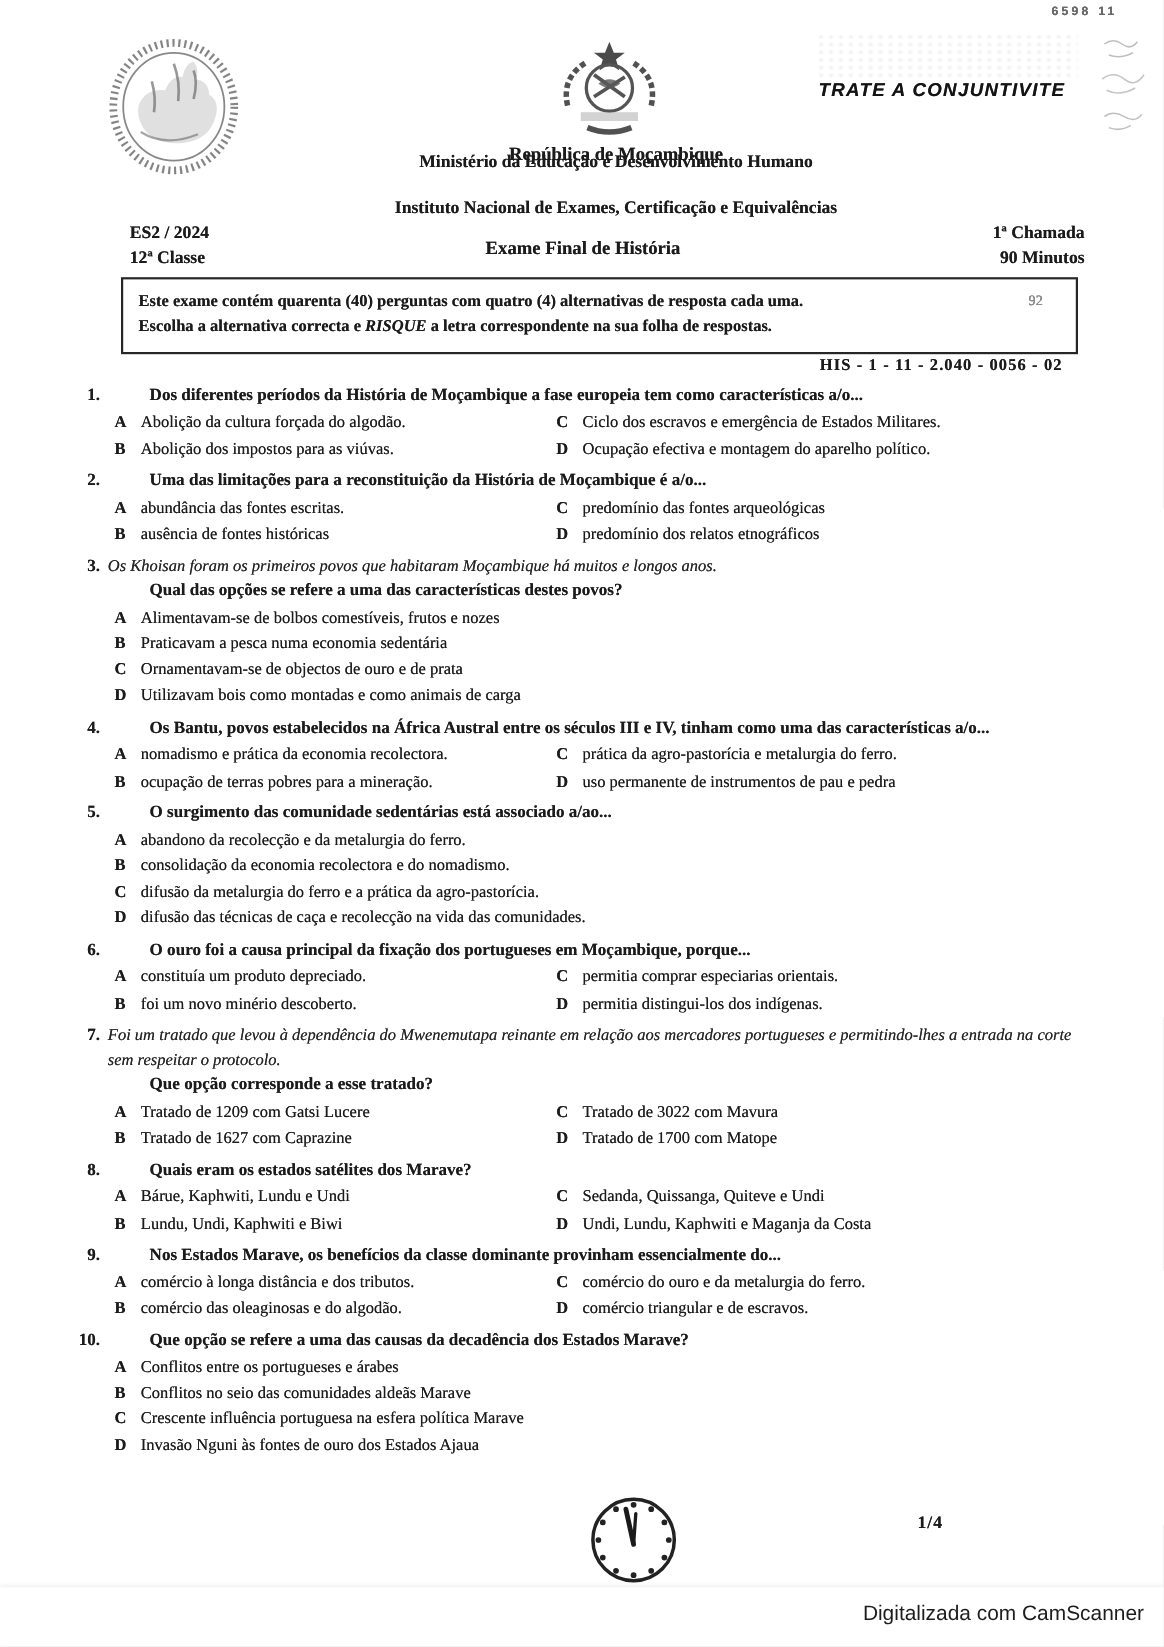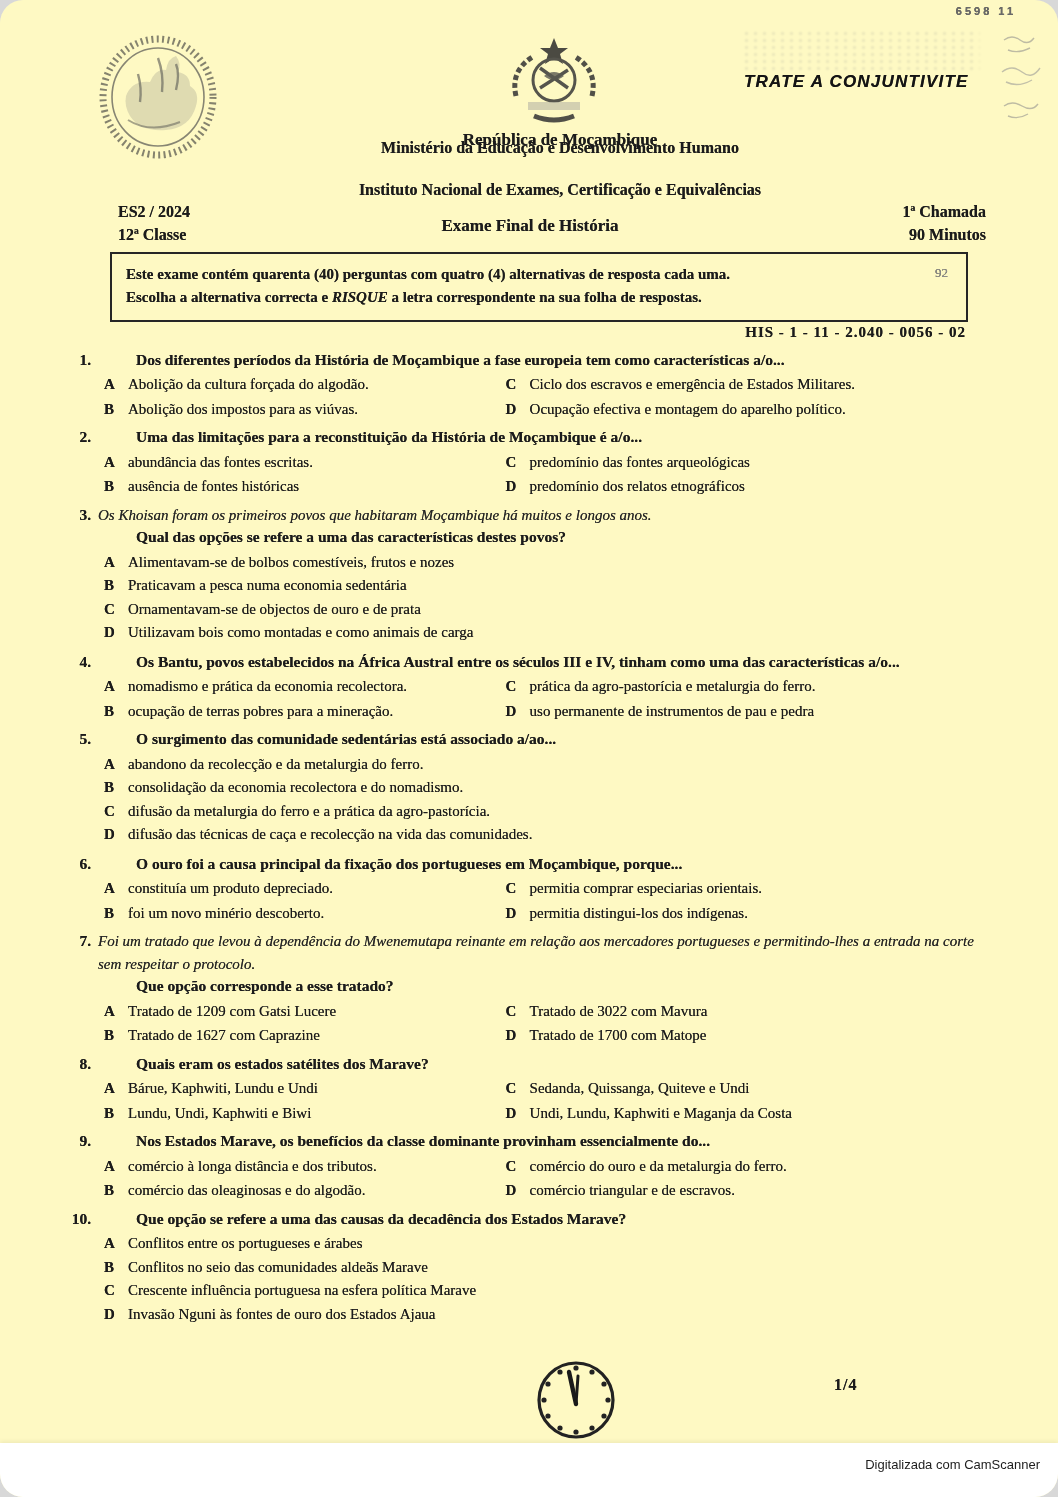"6598 11" .page { background: #fef9c3 -> #ffffff; border-radius: 23px -> none }
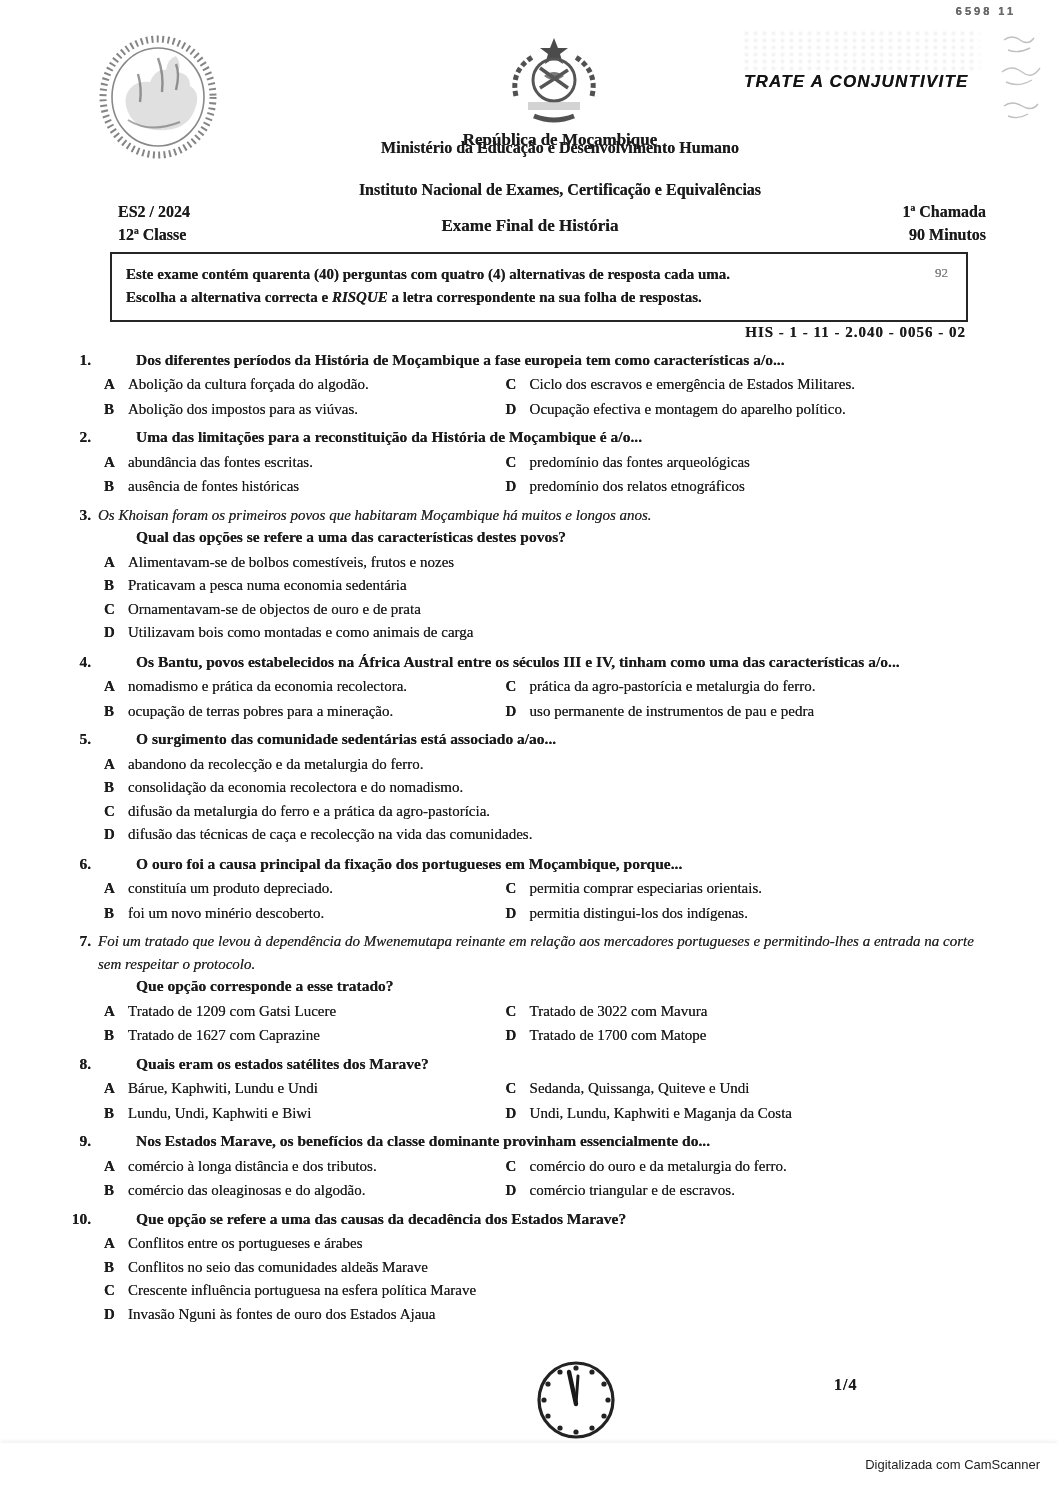"Este exame contém quarenta (40)" .instr-box { padding: 9px 16px 10px 14px -> 9px 28px 10px 14px }
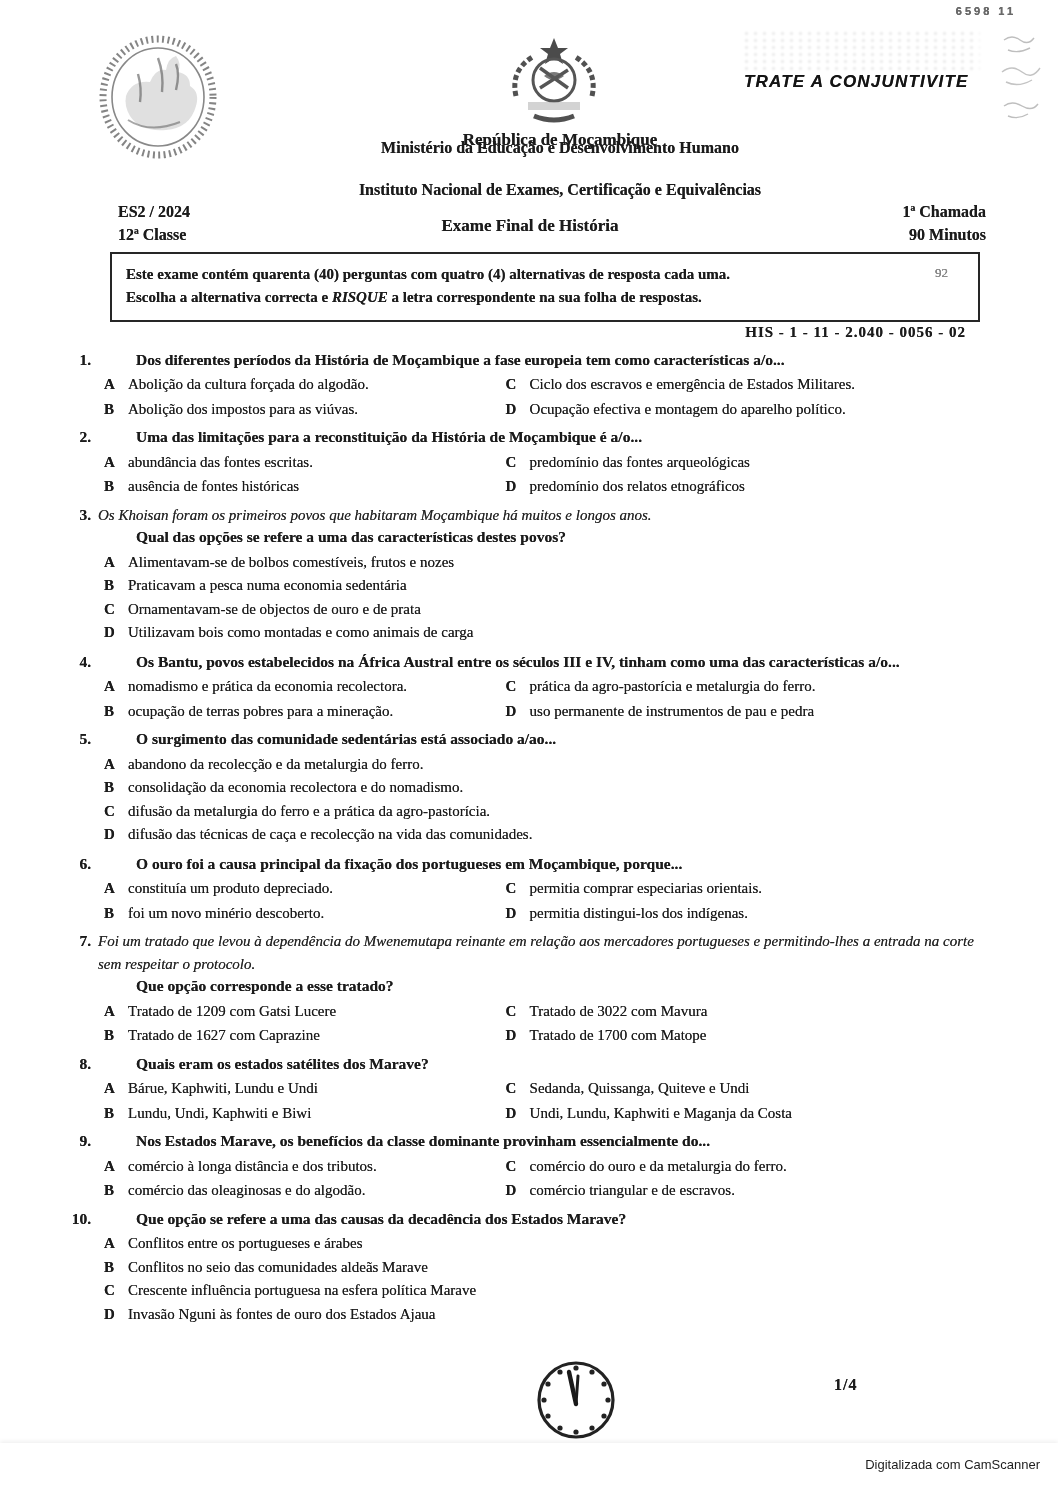"Digitalizada com CamScanner" .cam-text { font-size: 13px -> 19px }
